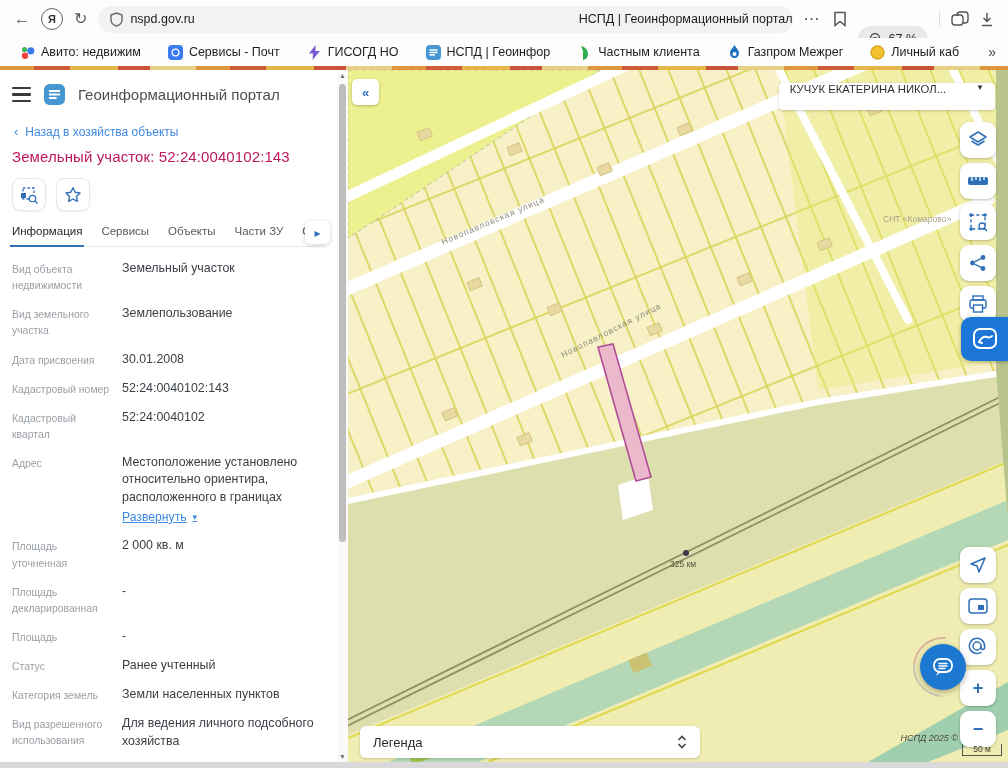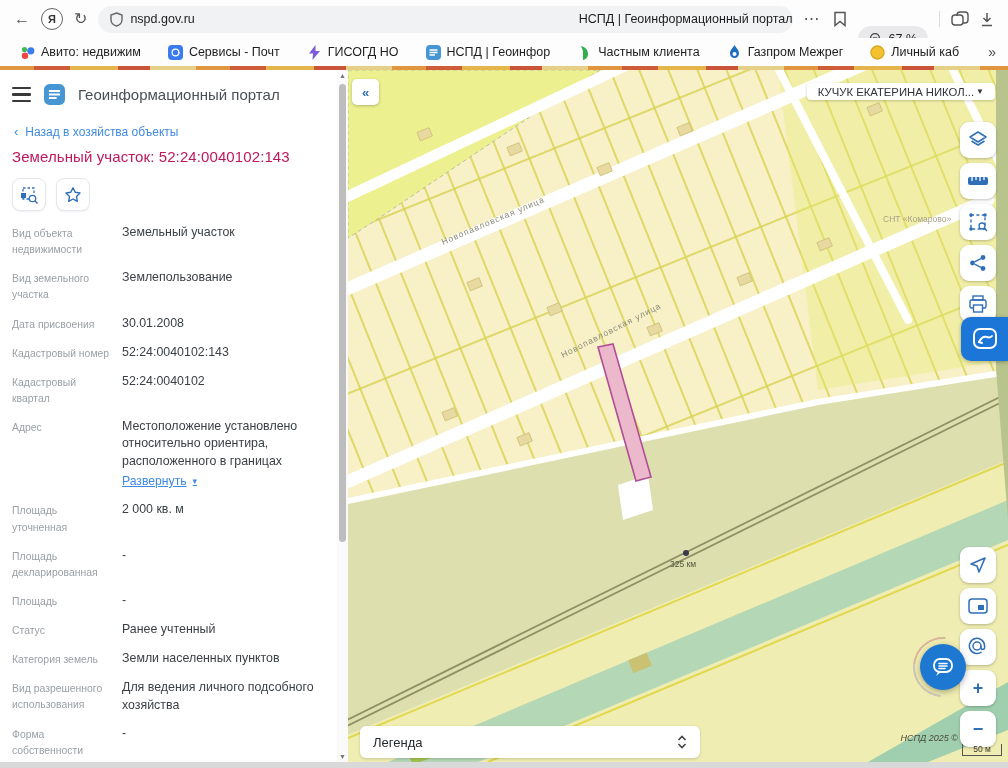"КУЧУК ЕКАТЕРИНА НИКОЛ..." .user-pill { align-items: center -> none; gap: 2px -> 30px; height: 17px -> 27px }
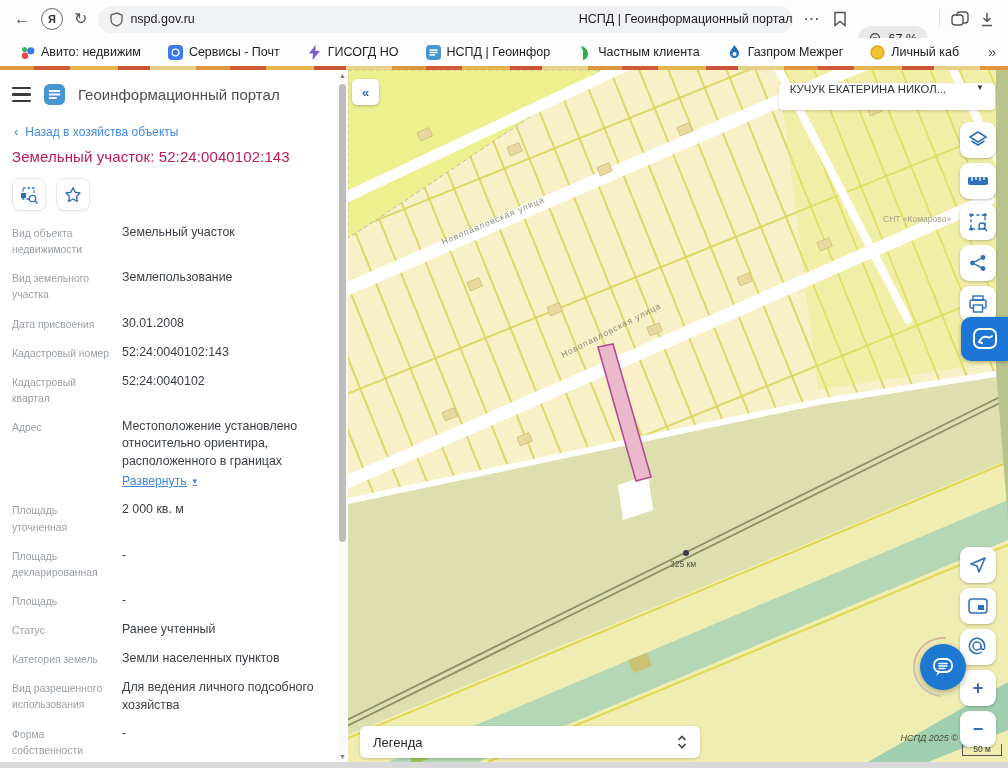"Информация" div.tabs { html: none -> <div> <span>Информация</span> <span>Сервисы</span> <span>Объекты</span> <span>Части ЗУ</span> <span>Сост</span> <span>▸</span> </div> }
